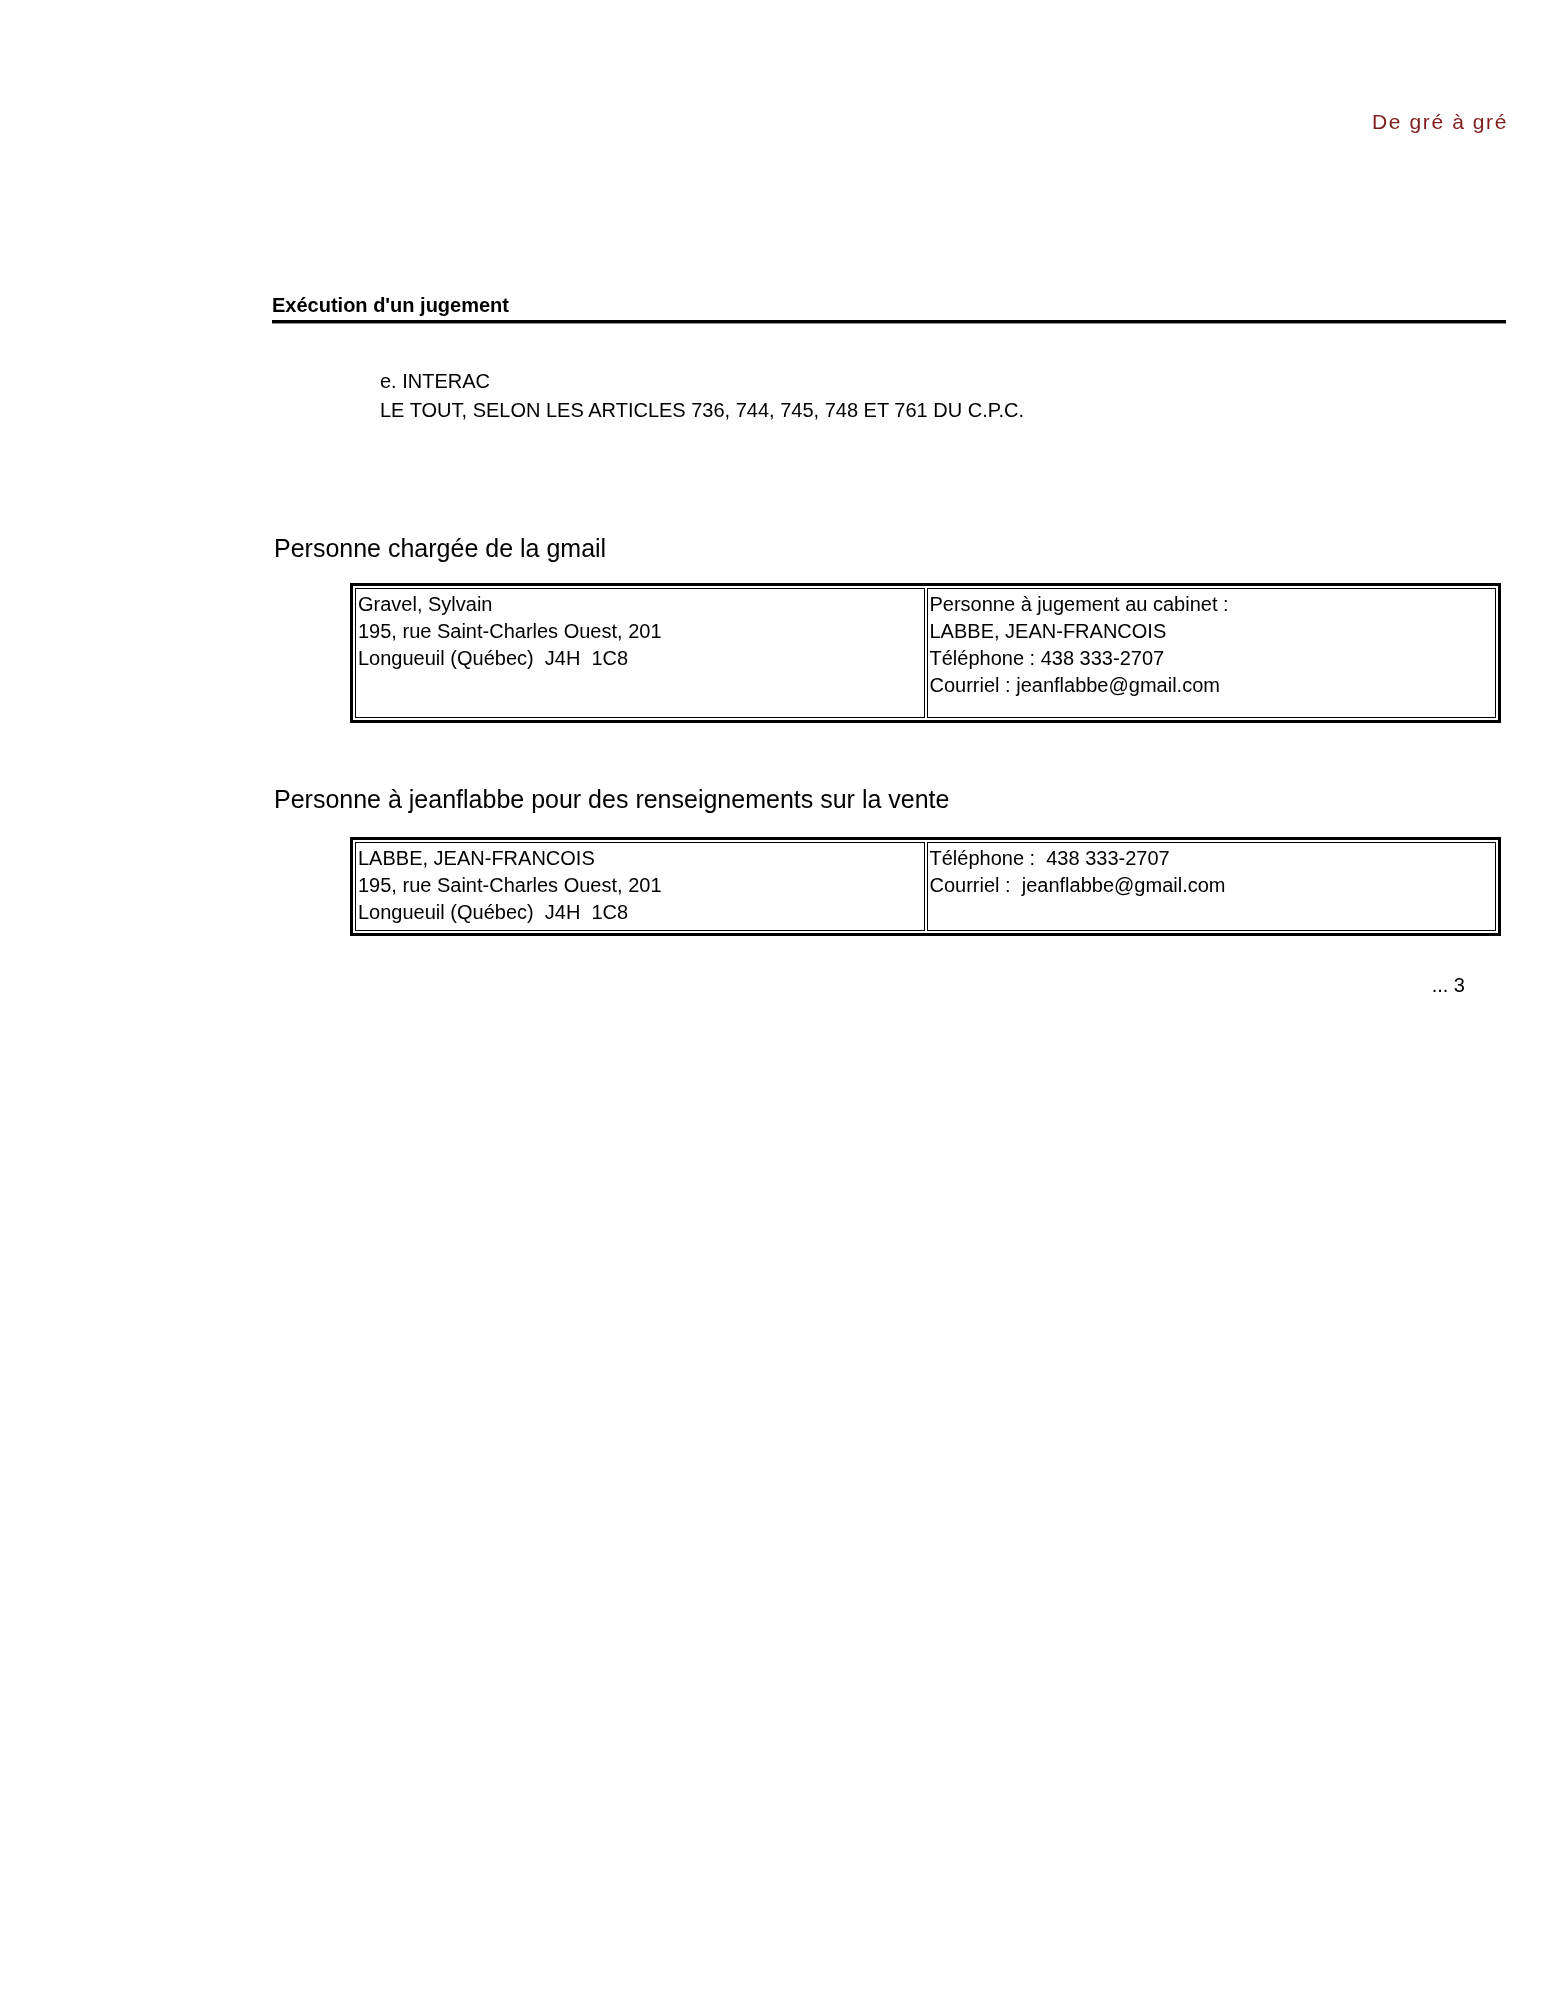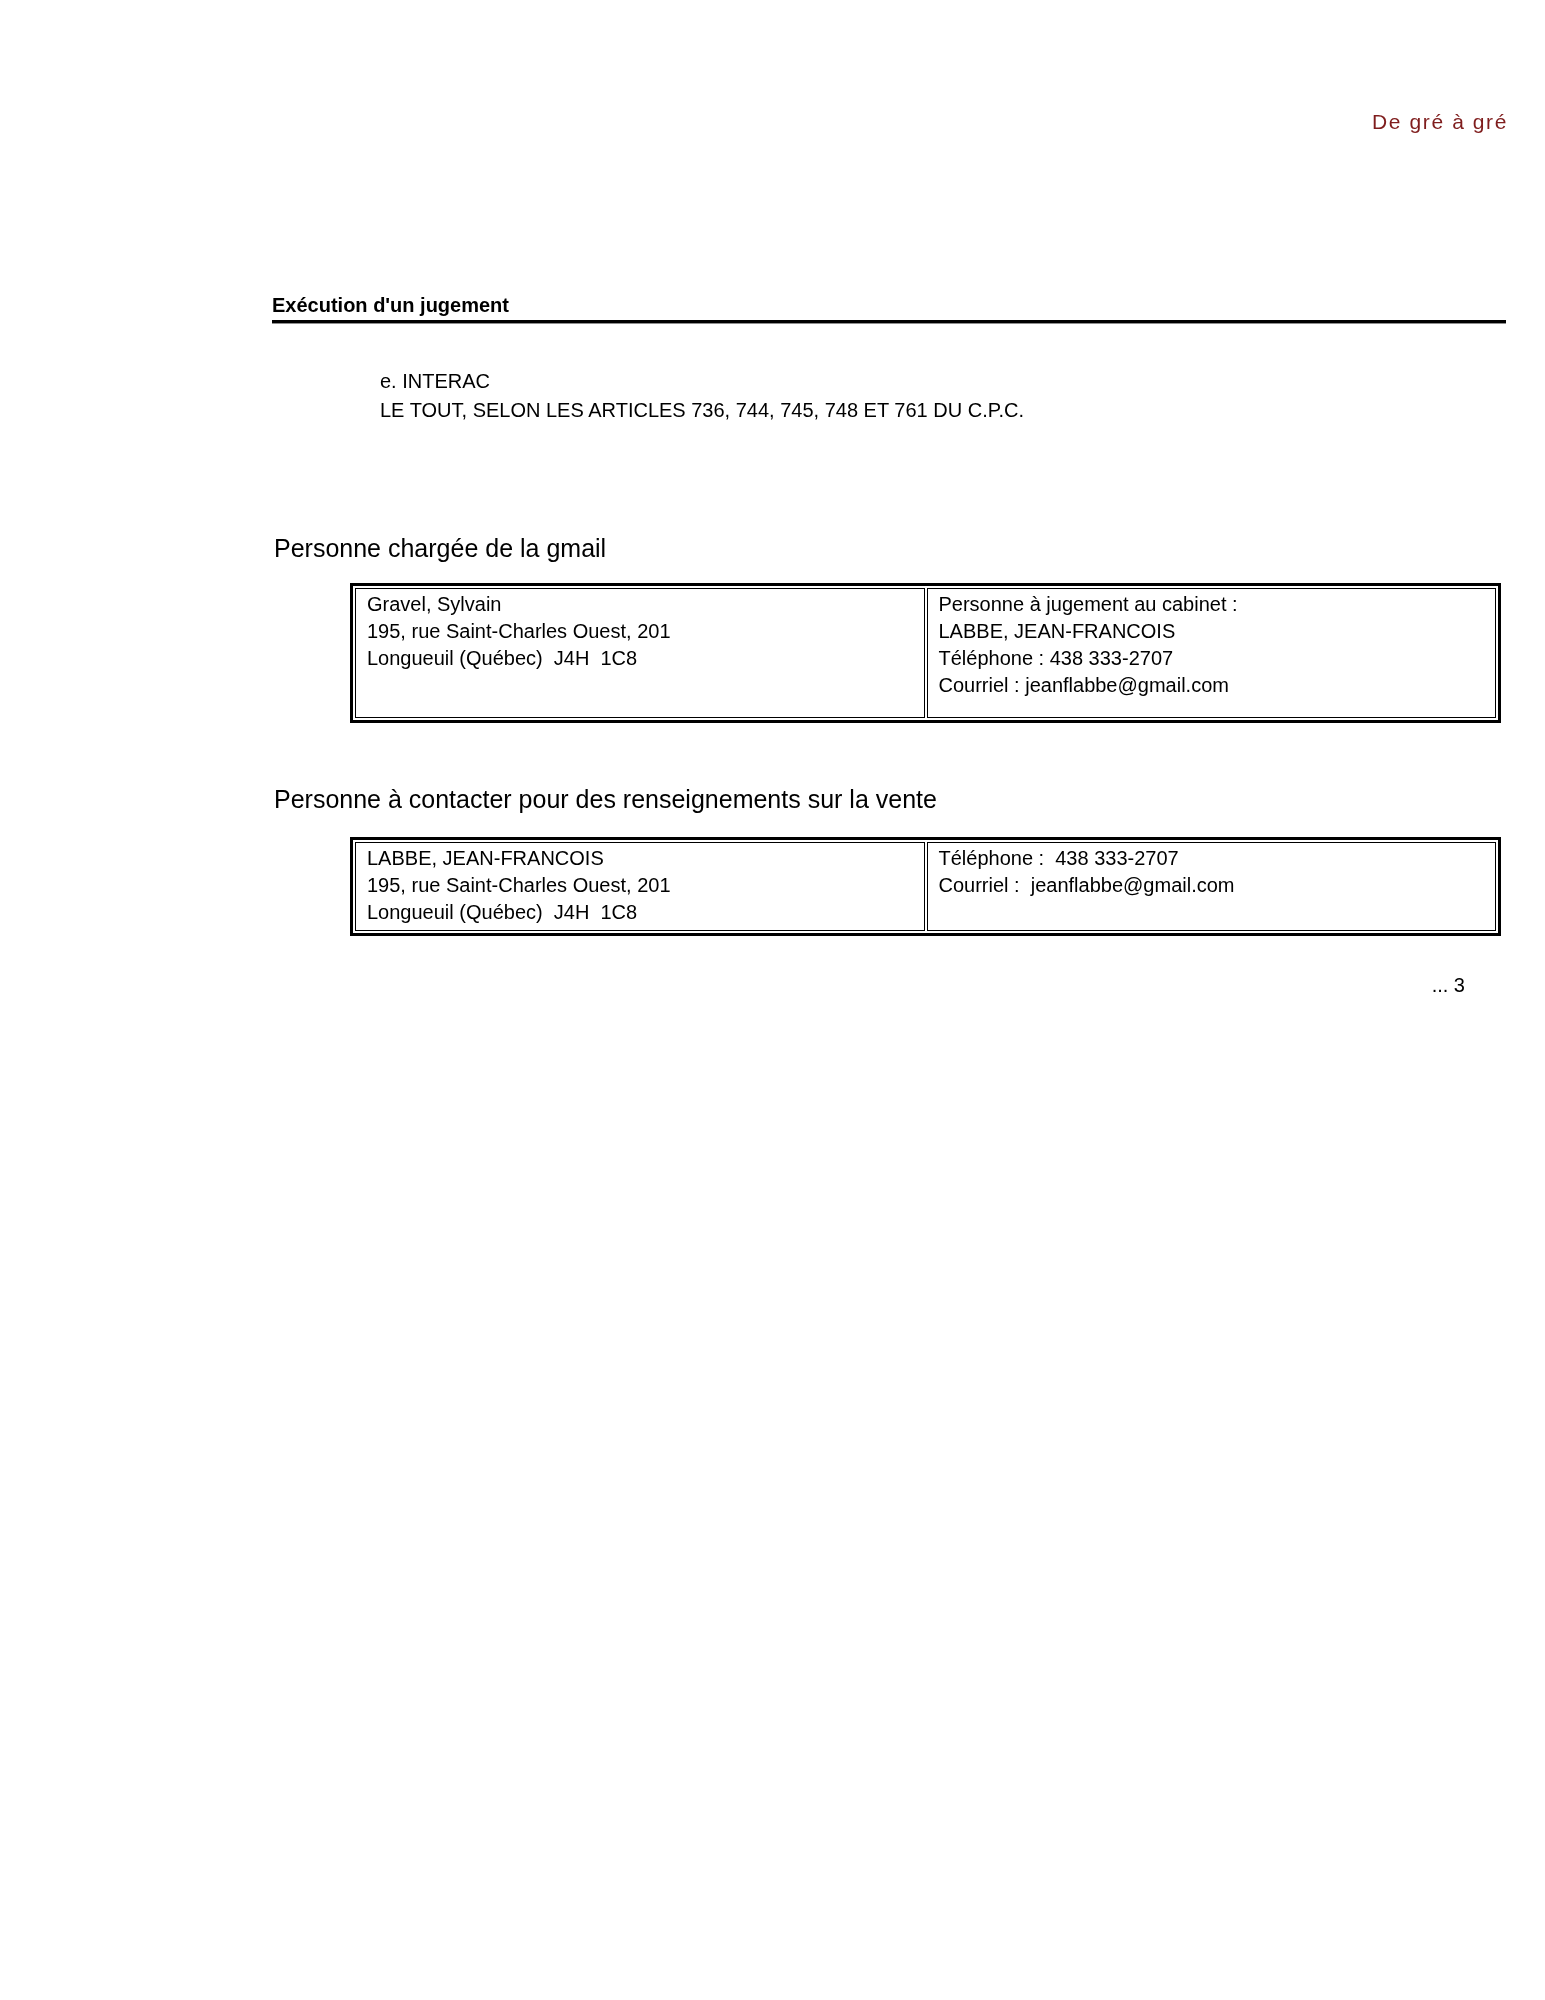"Gravel, Sylvain" .doc-table td { padding: 2px 11px 4px 11px -> 2px 11px 4px 2px }
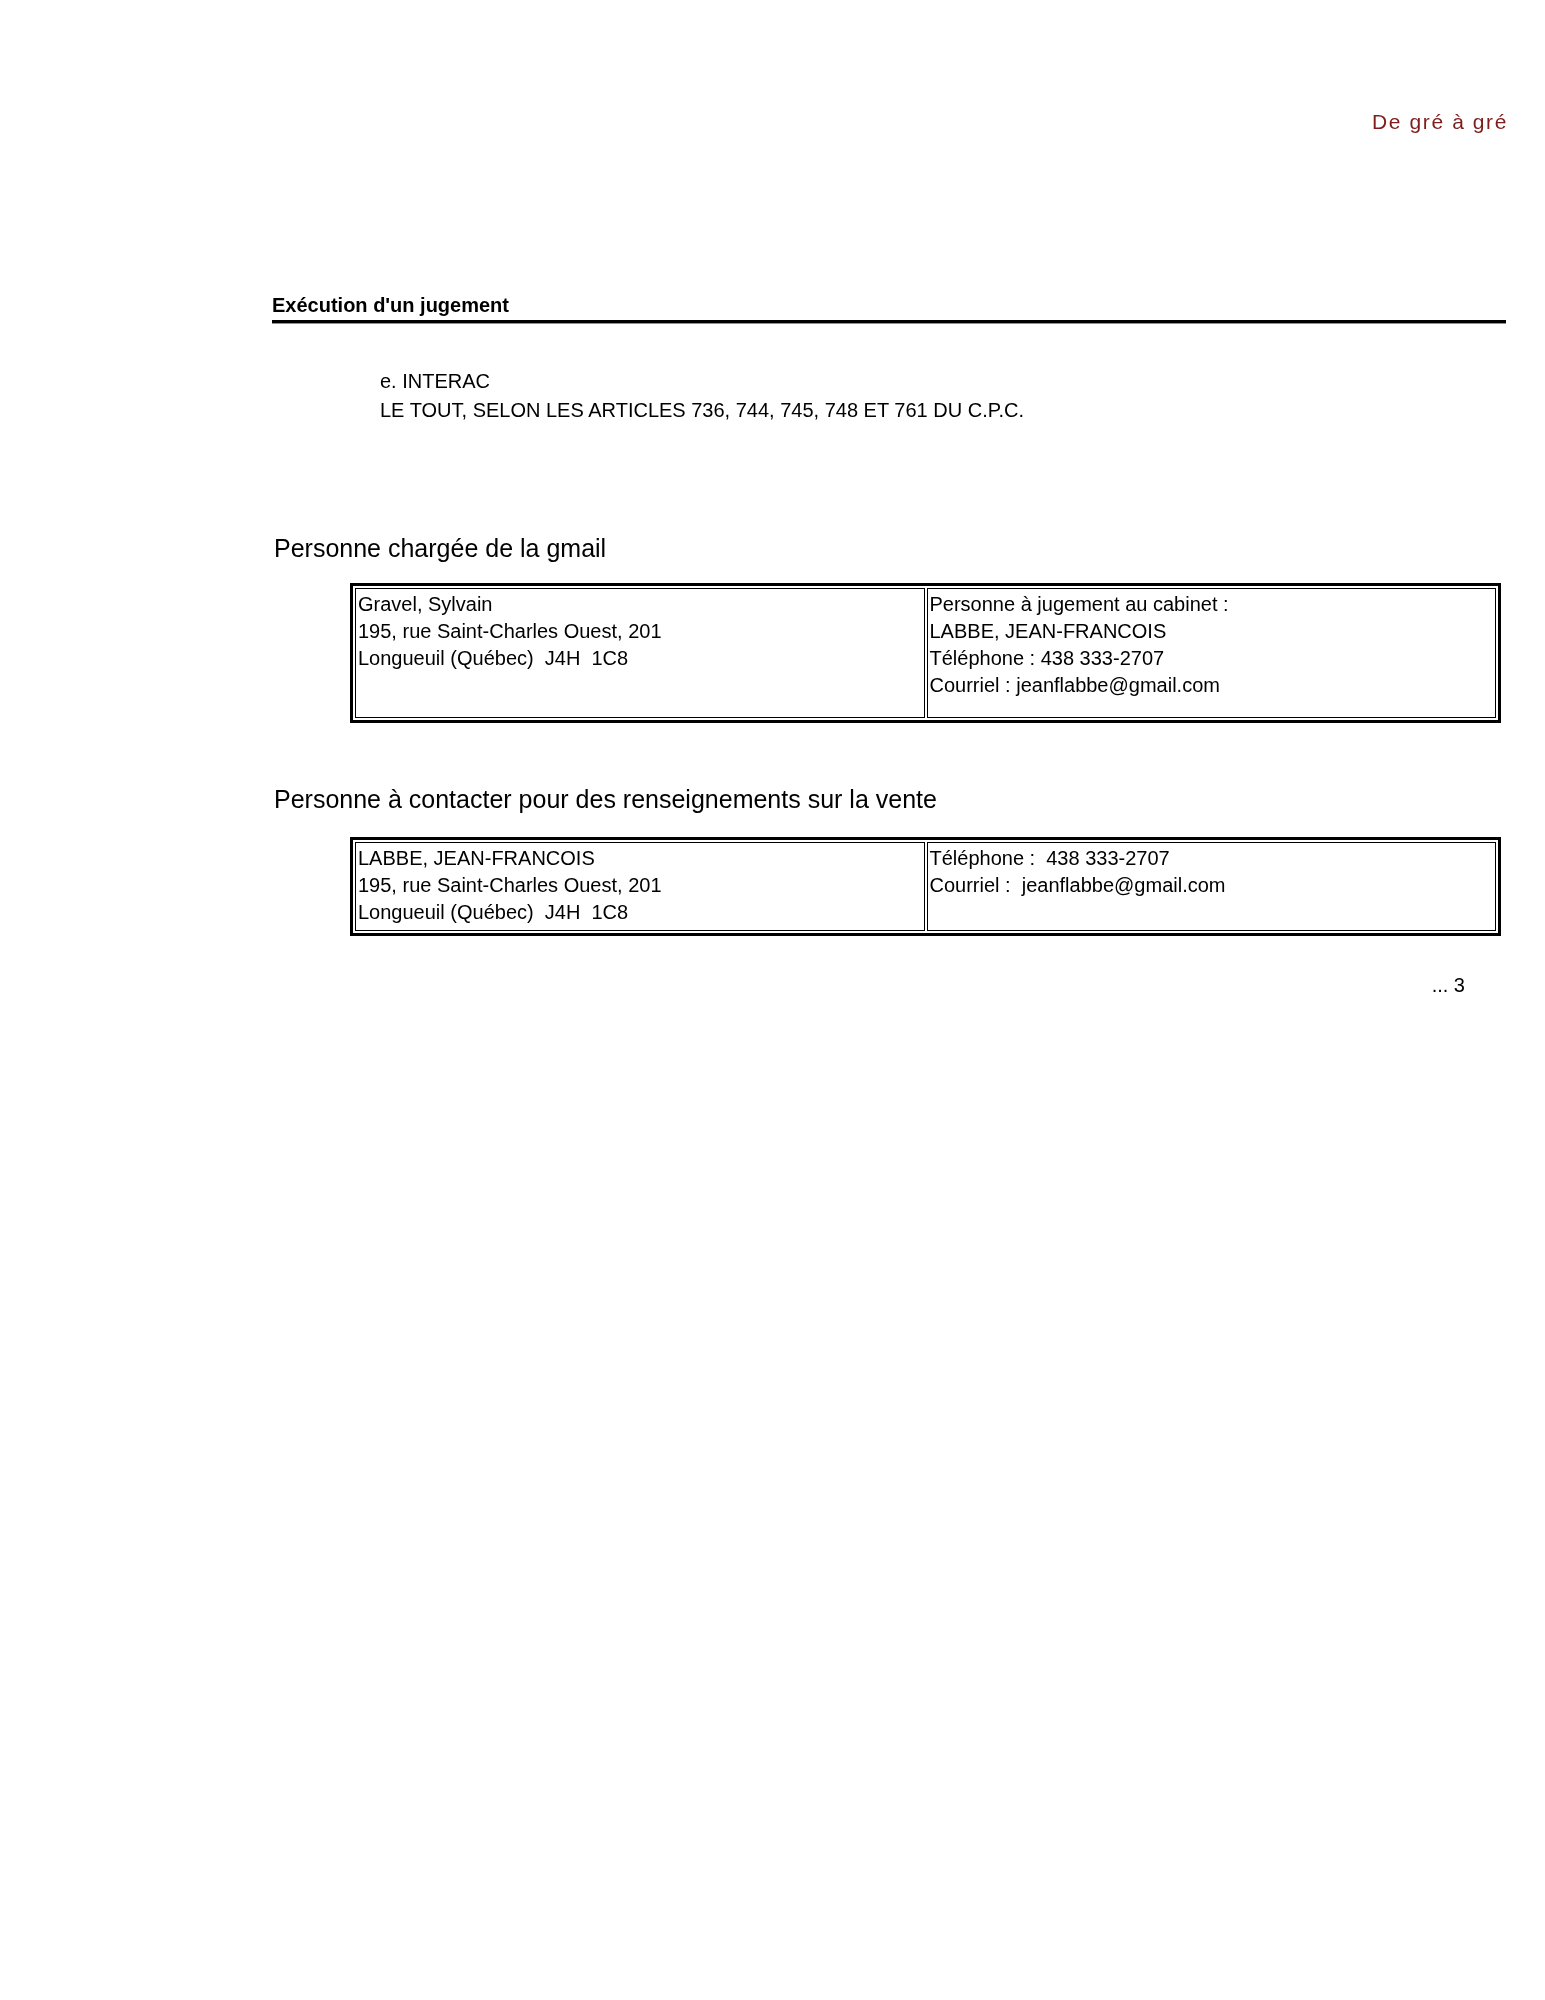"Personne à contacter pour des" div.doc-heading { text: contacter -> jeanflabbe }
